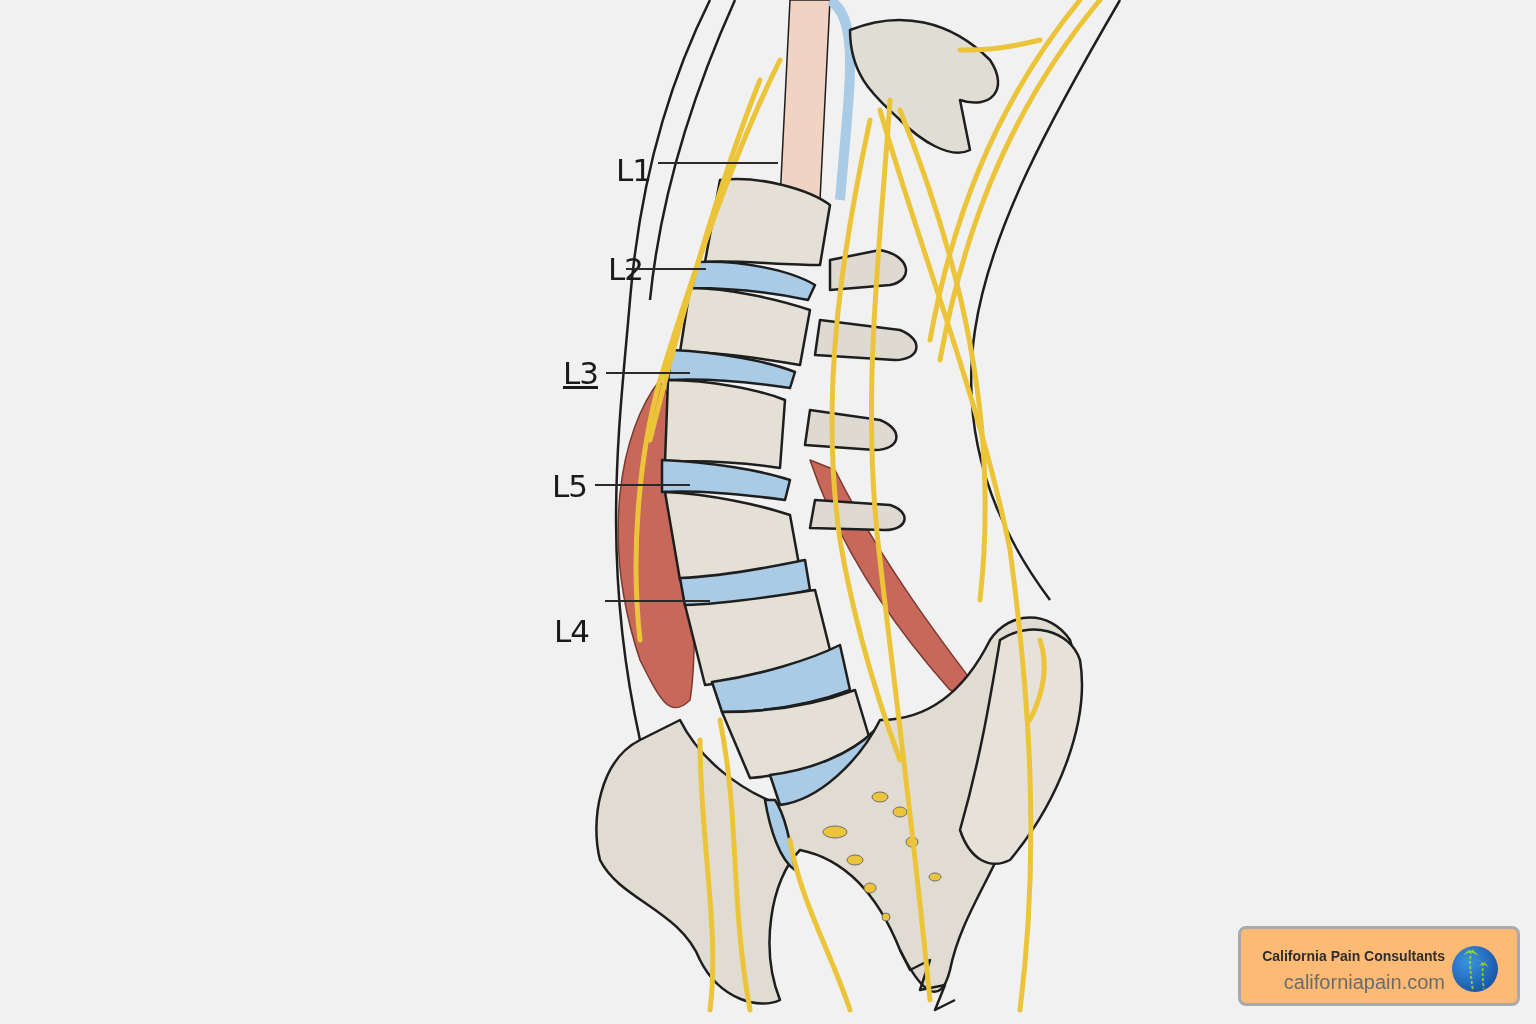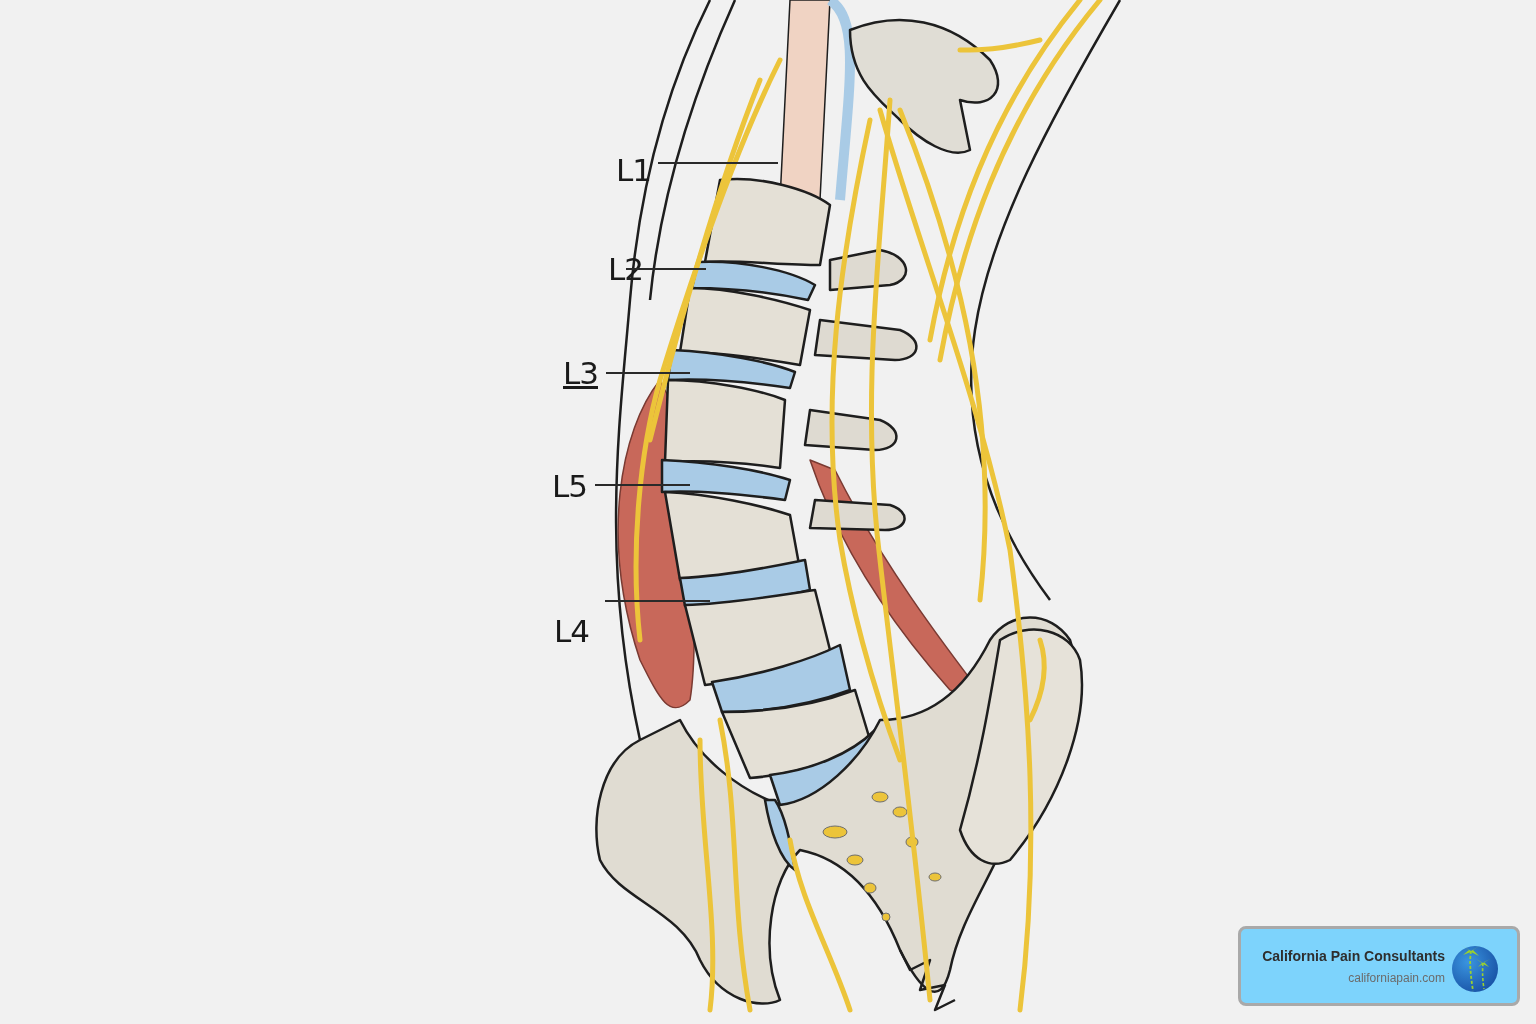"California Pain Consultants" #badge { background: #7dd3fc -> #fdba74 }
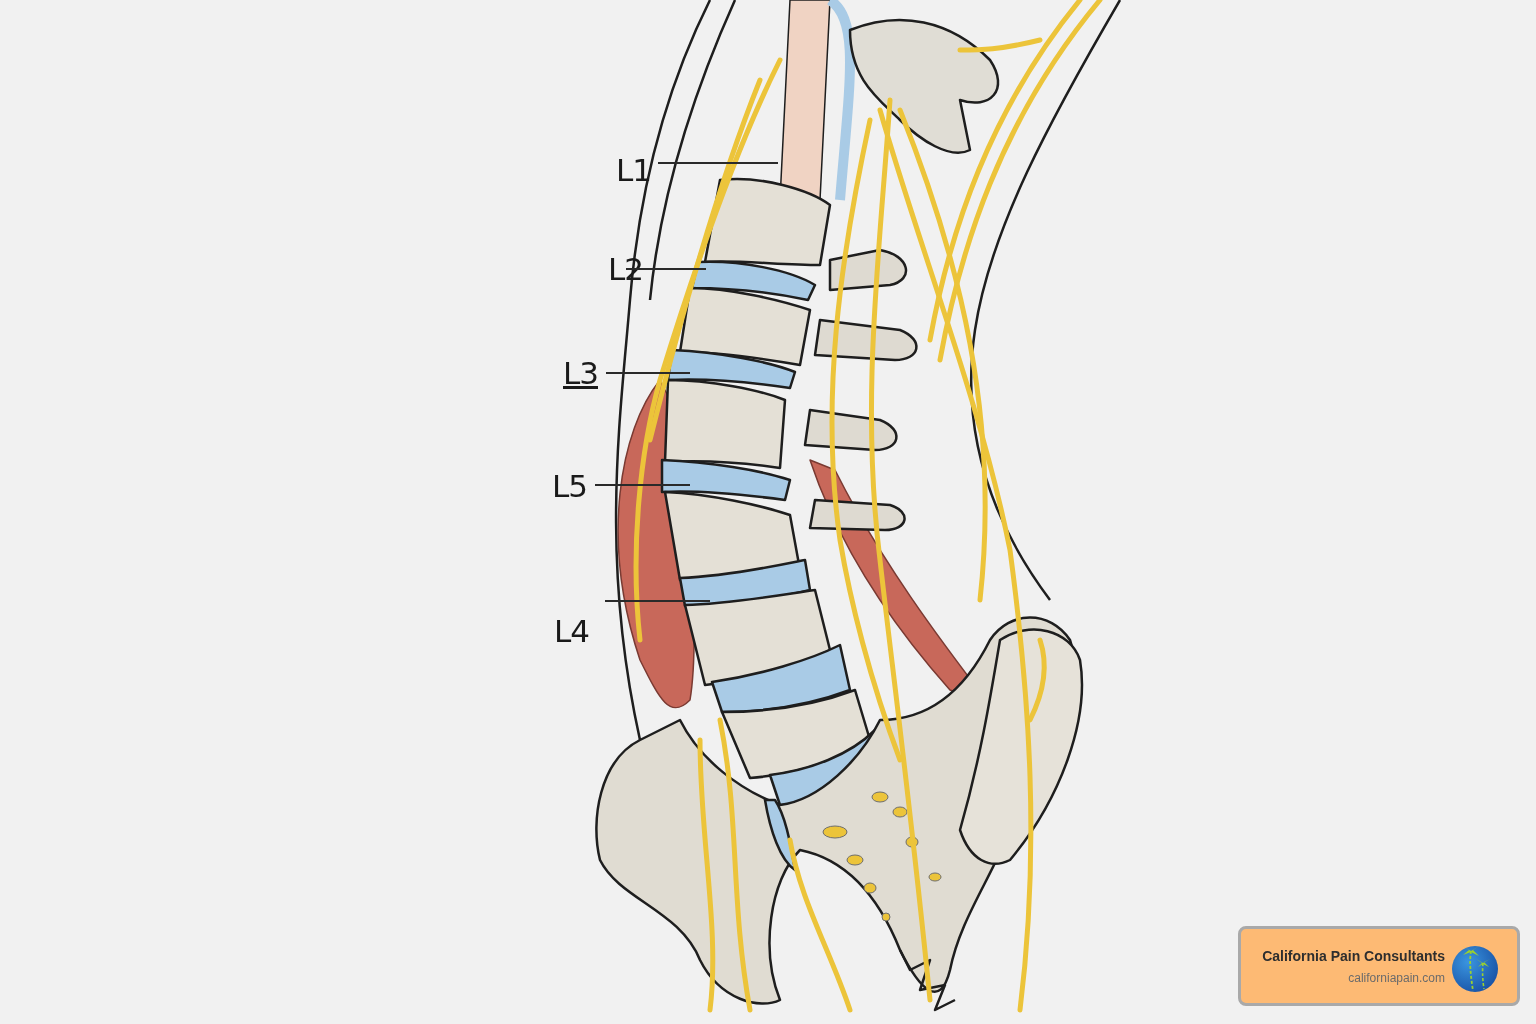"californiapain.com" #badge .url { font-size: 12px -> 20px }
